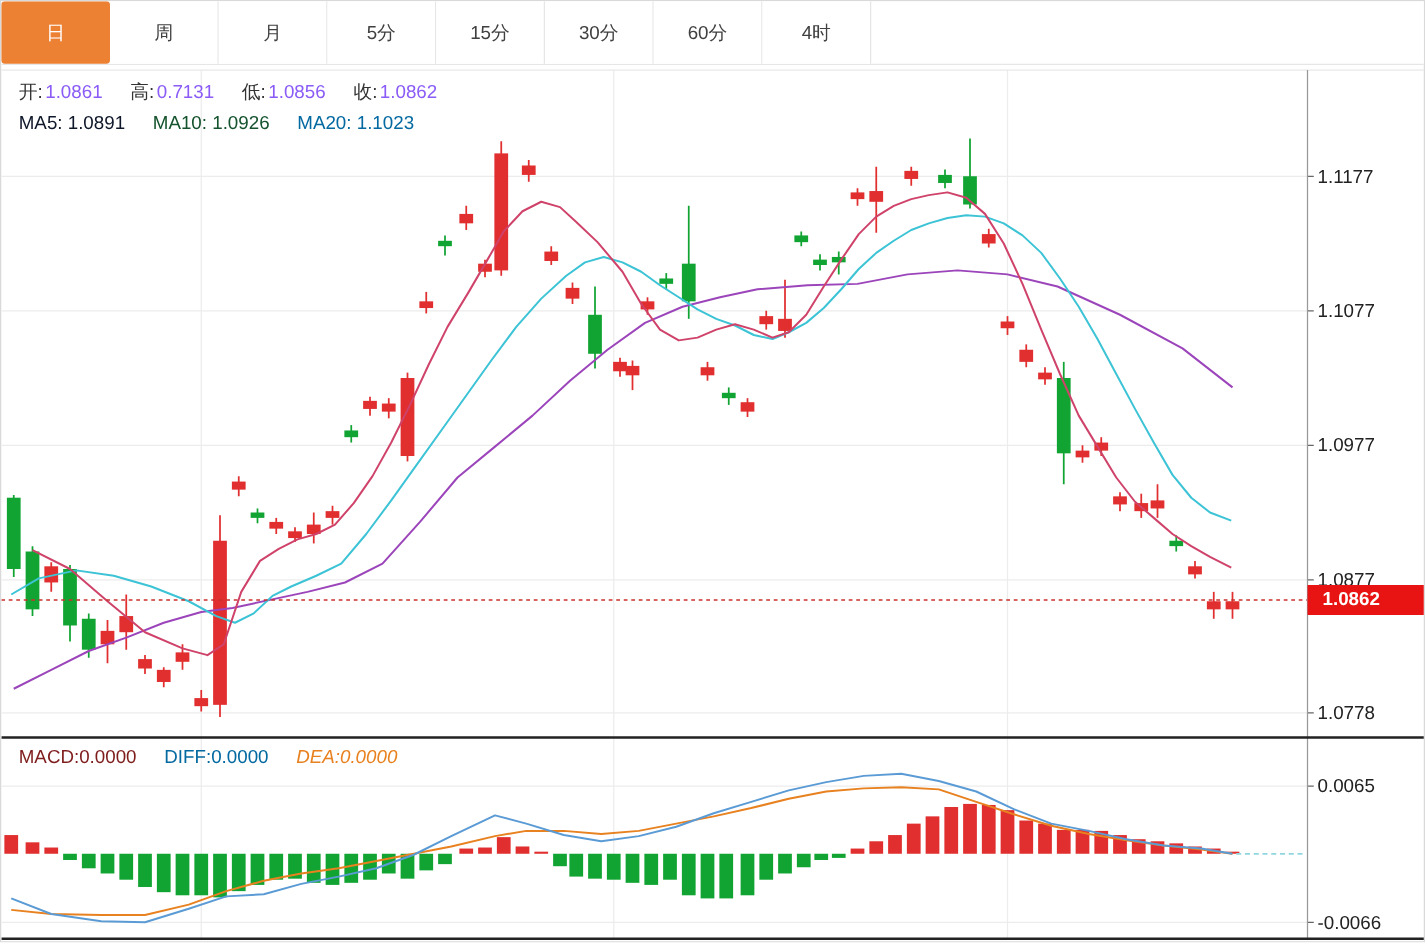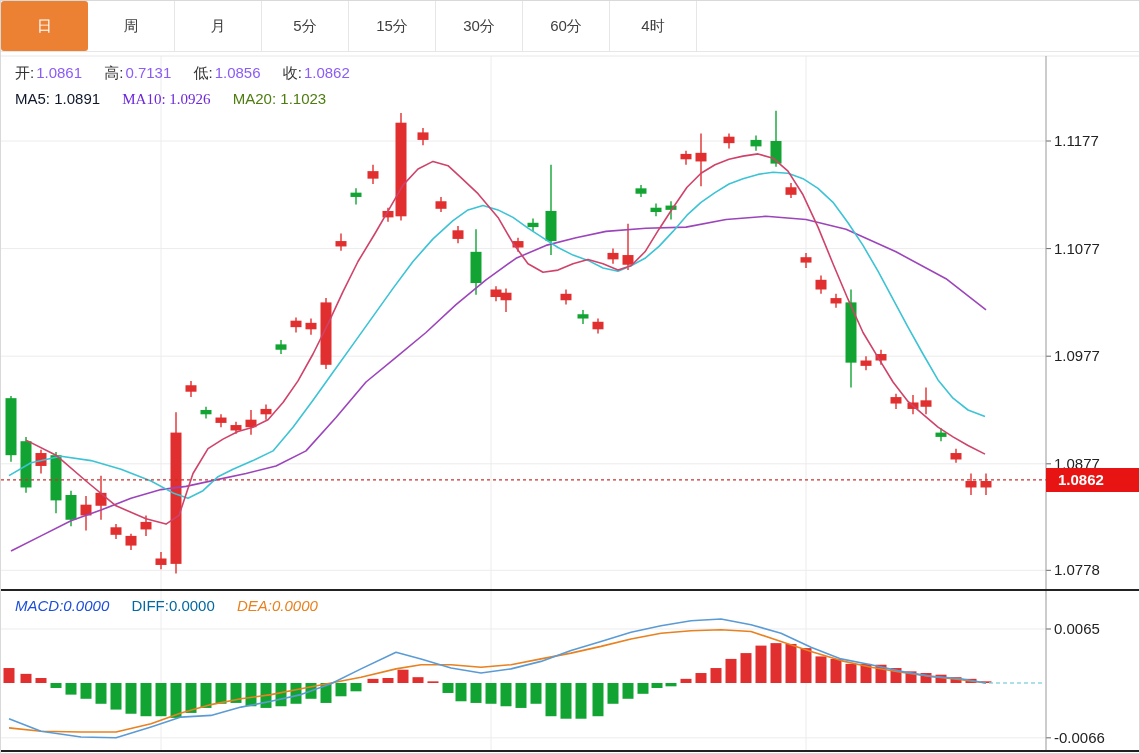"MA10: 1.0926" span.pair { color: #6d28d9 -> #14532d; font-family: Liberation Serif, serif -> none }
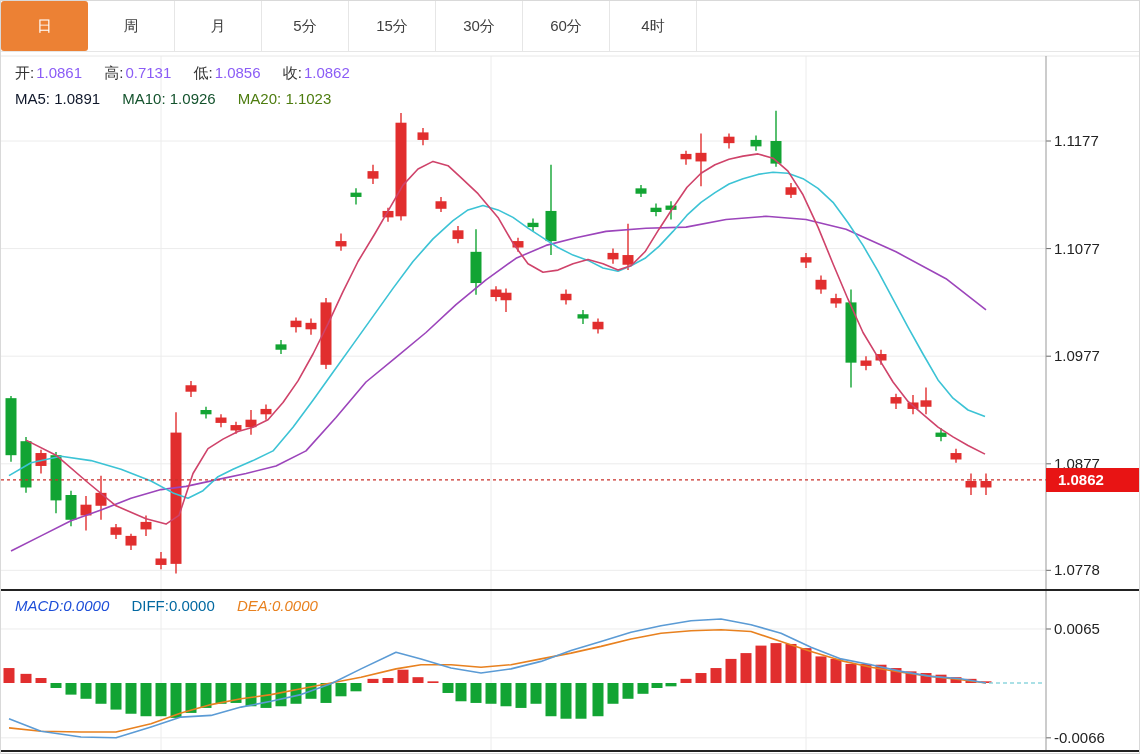"MA20: 1.1023" span.pair { color: #4d7c0f -> #0369a1 }
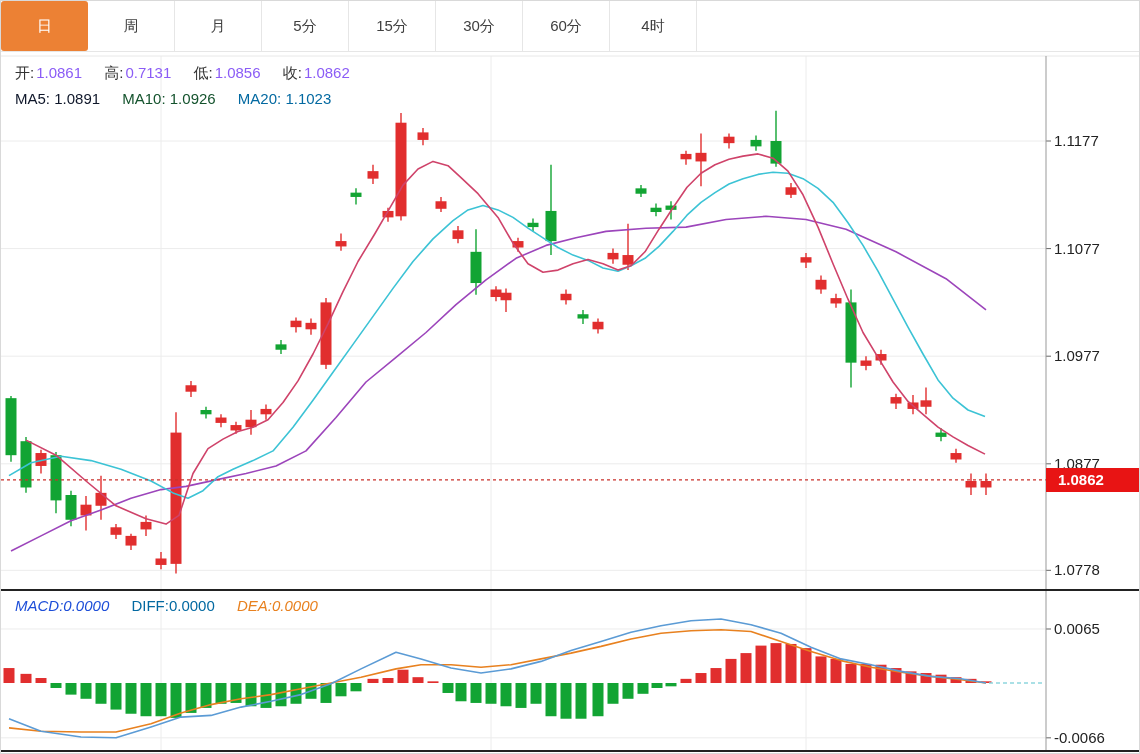"MACD:0.0000" span.pair { color: #1d4ed8 -> #7f1d1d; font-style: italic -> none }
